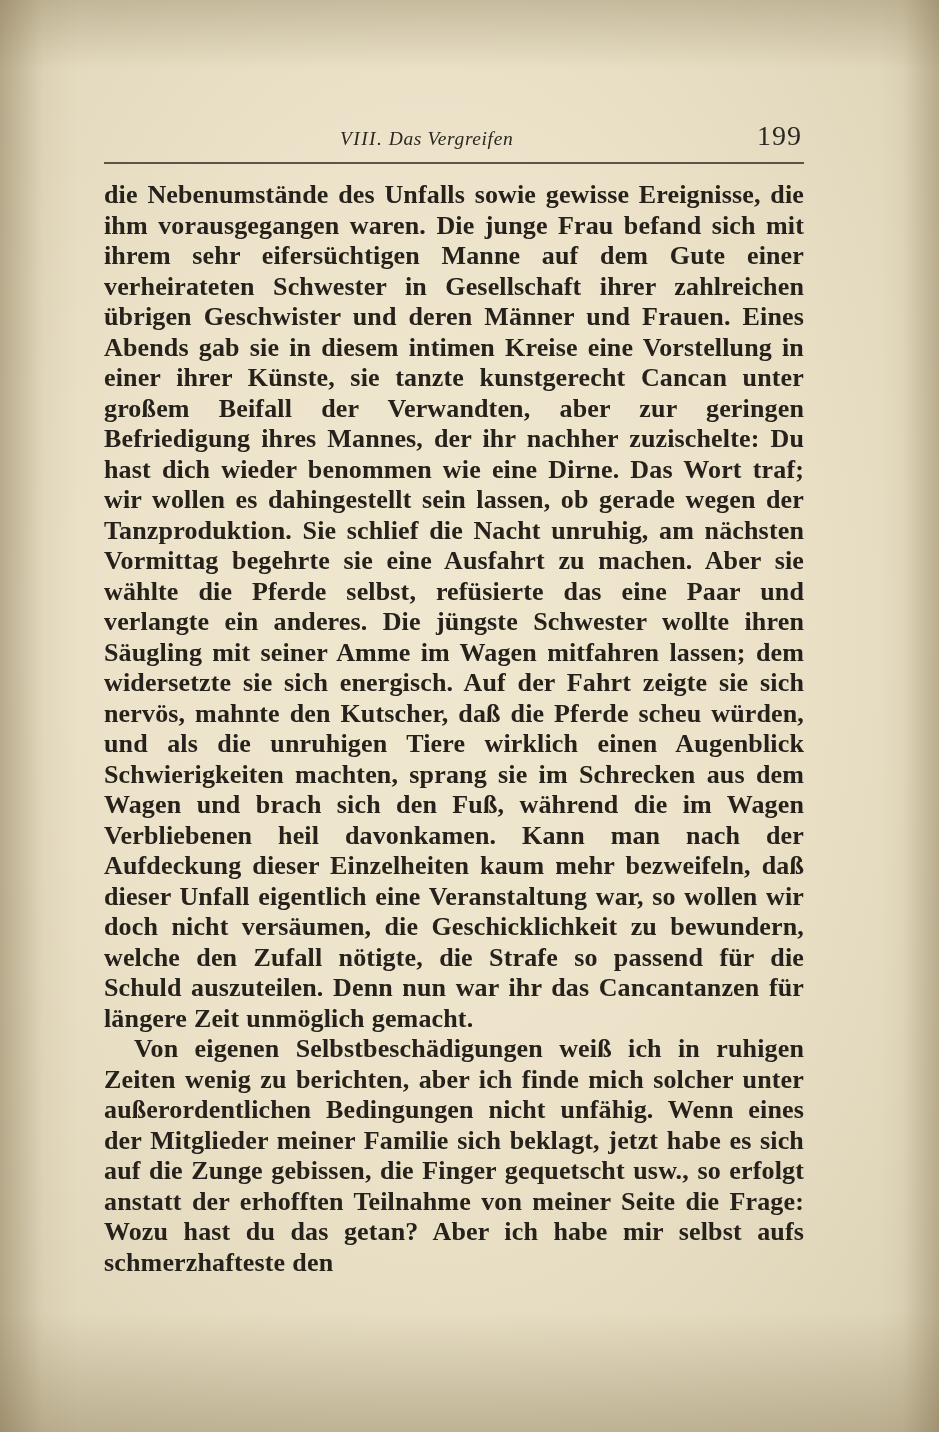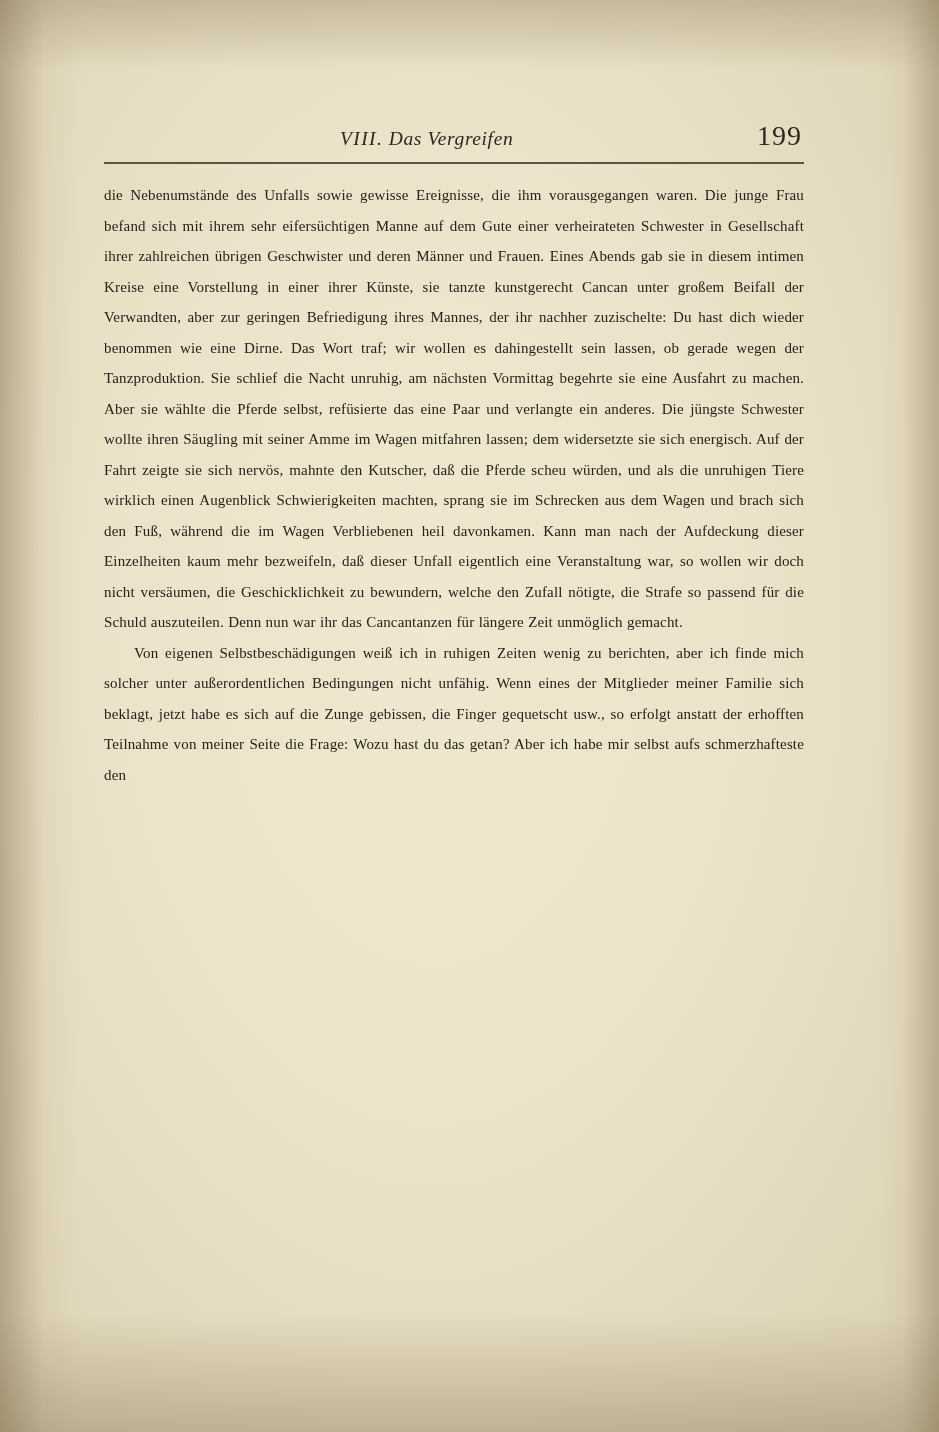"die Nebenumstände des Unfalls sowie" p.body { font-size: 15px -> 26px; font-weight: none -> bold }
